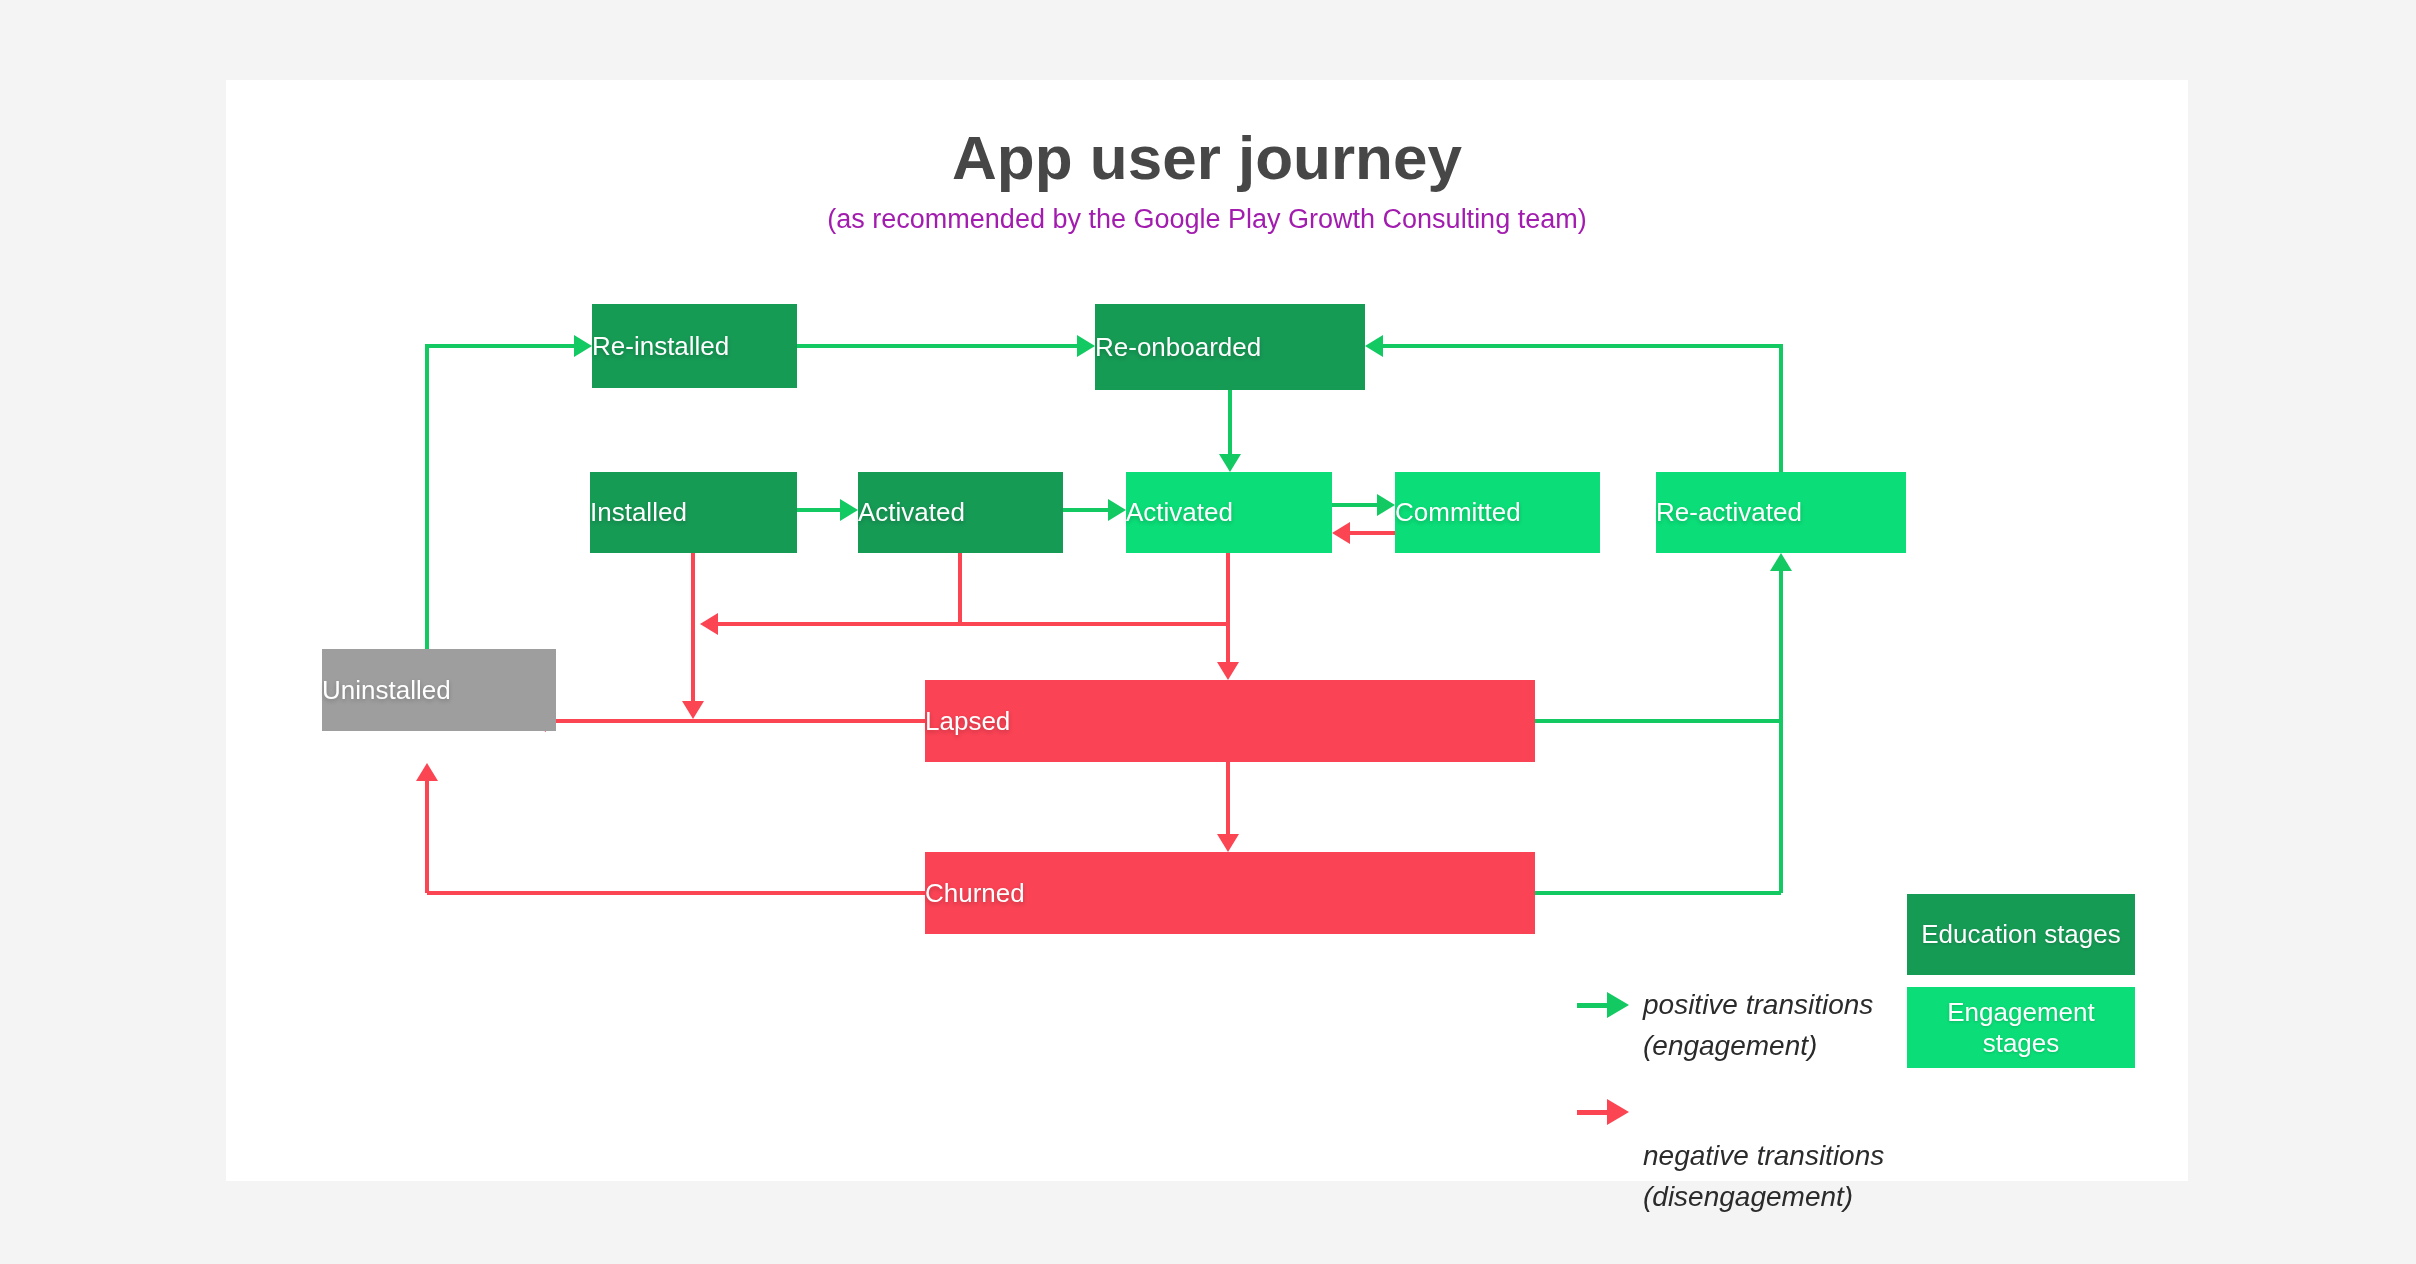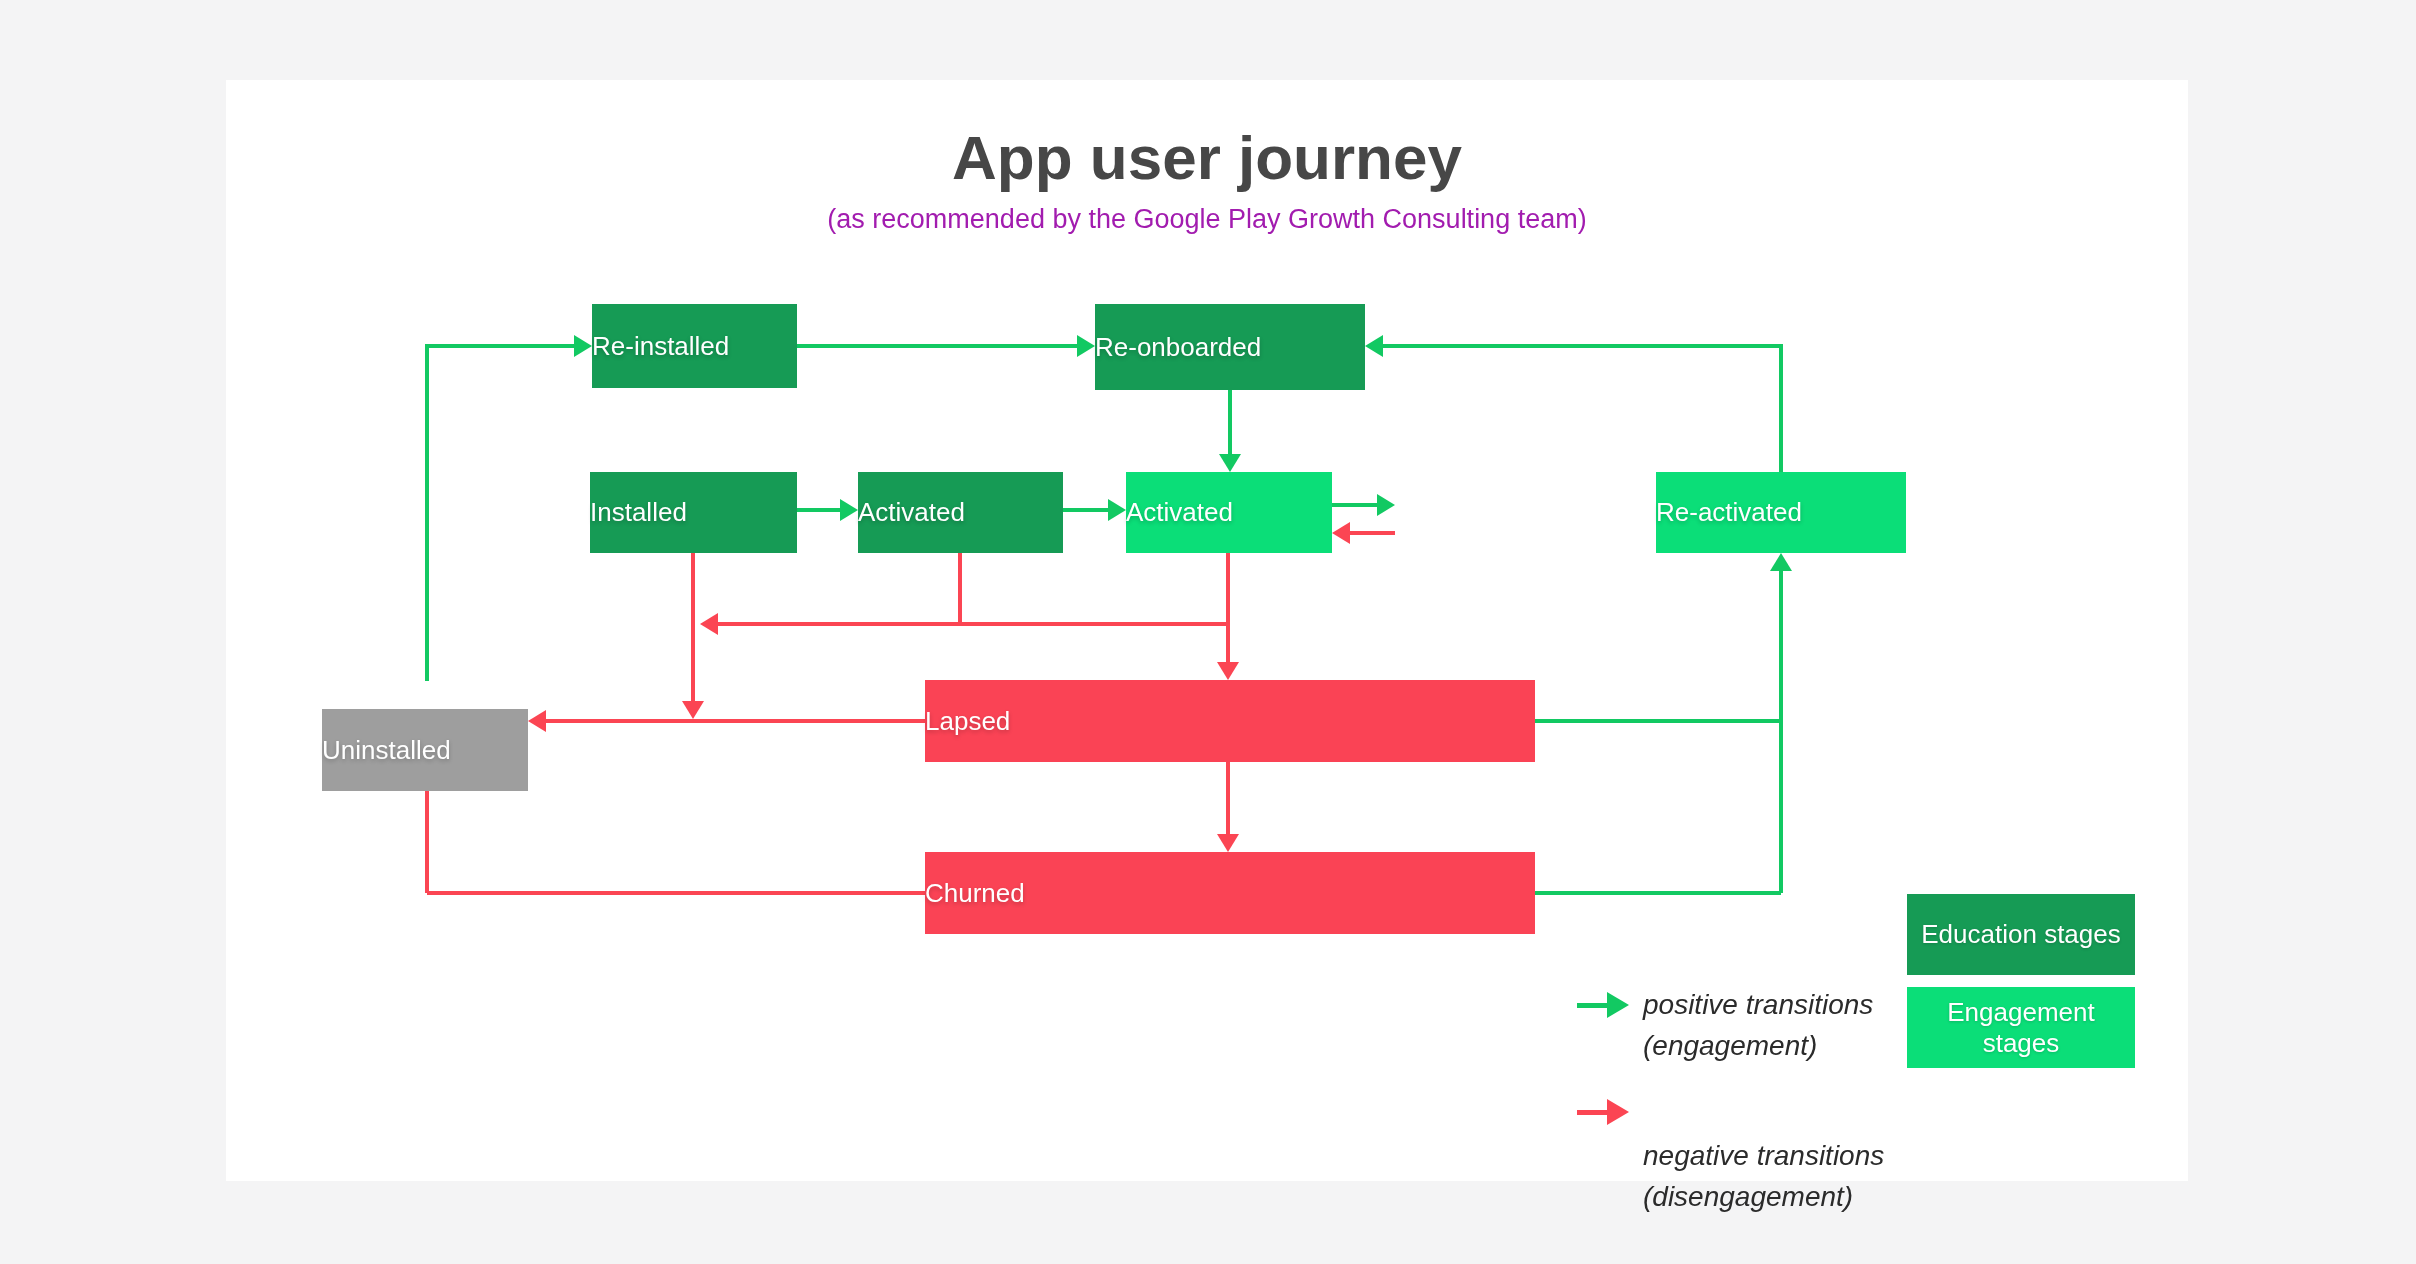"Committed" div.node { html: none -> <div> <span>Committed</span> </div> }
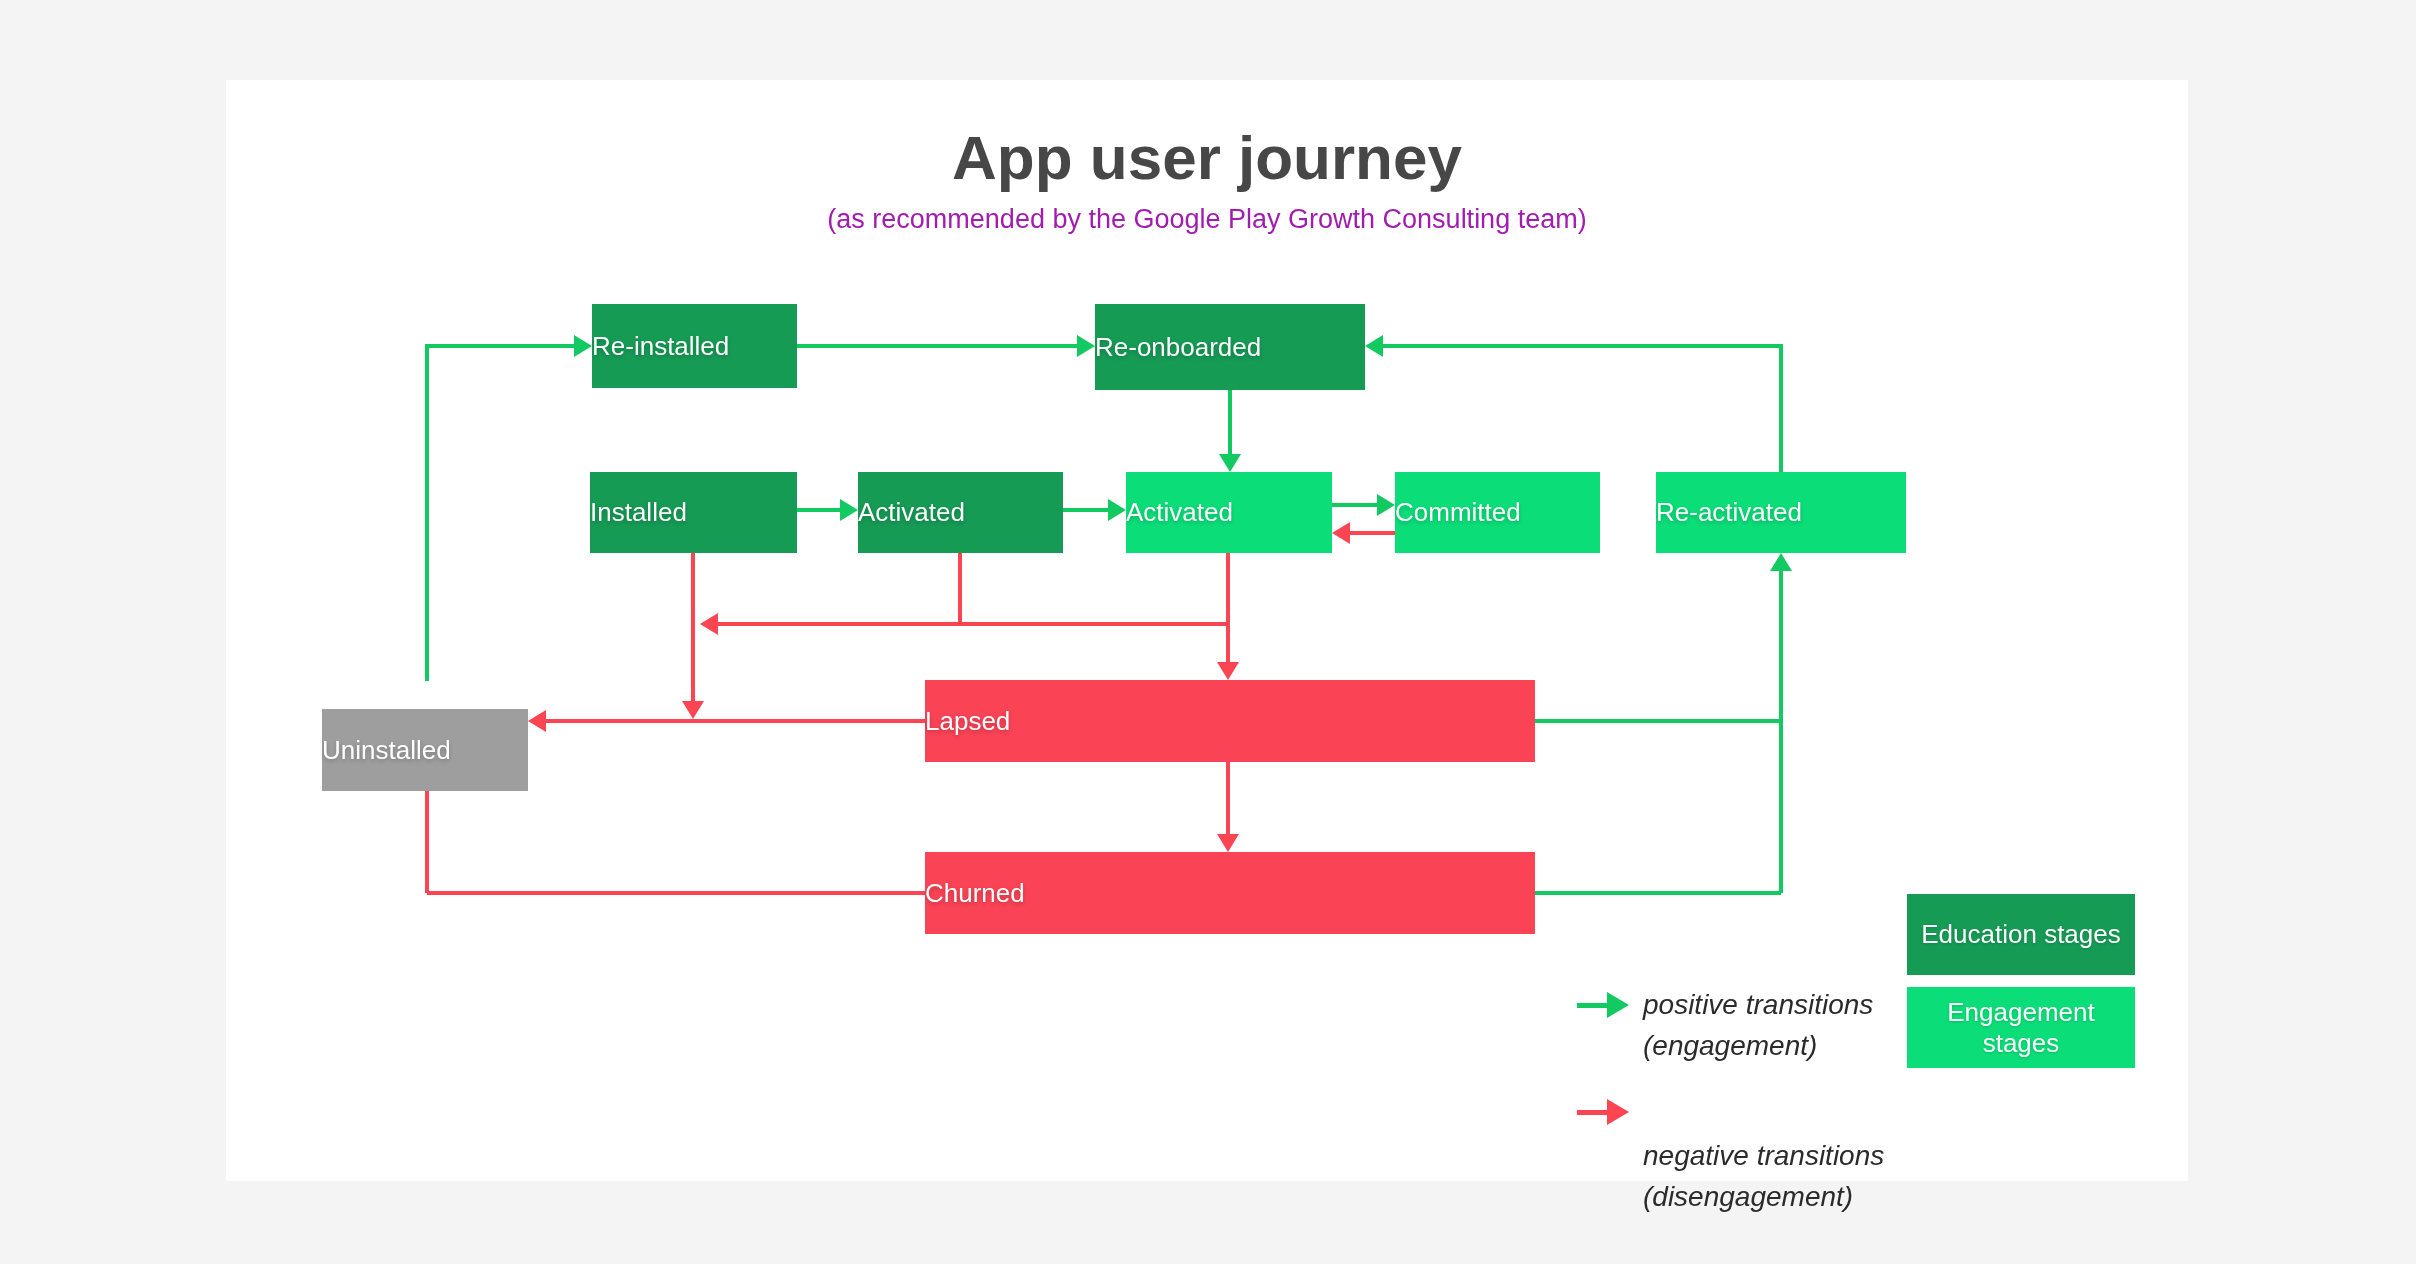"Uninstalled" .n-uninstalled { top: 709px -> 649px; width: 206px -> 234px }
